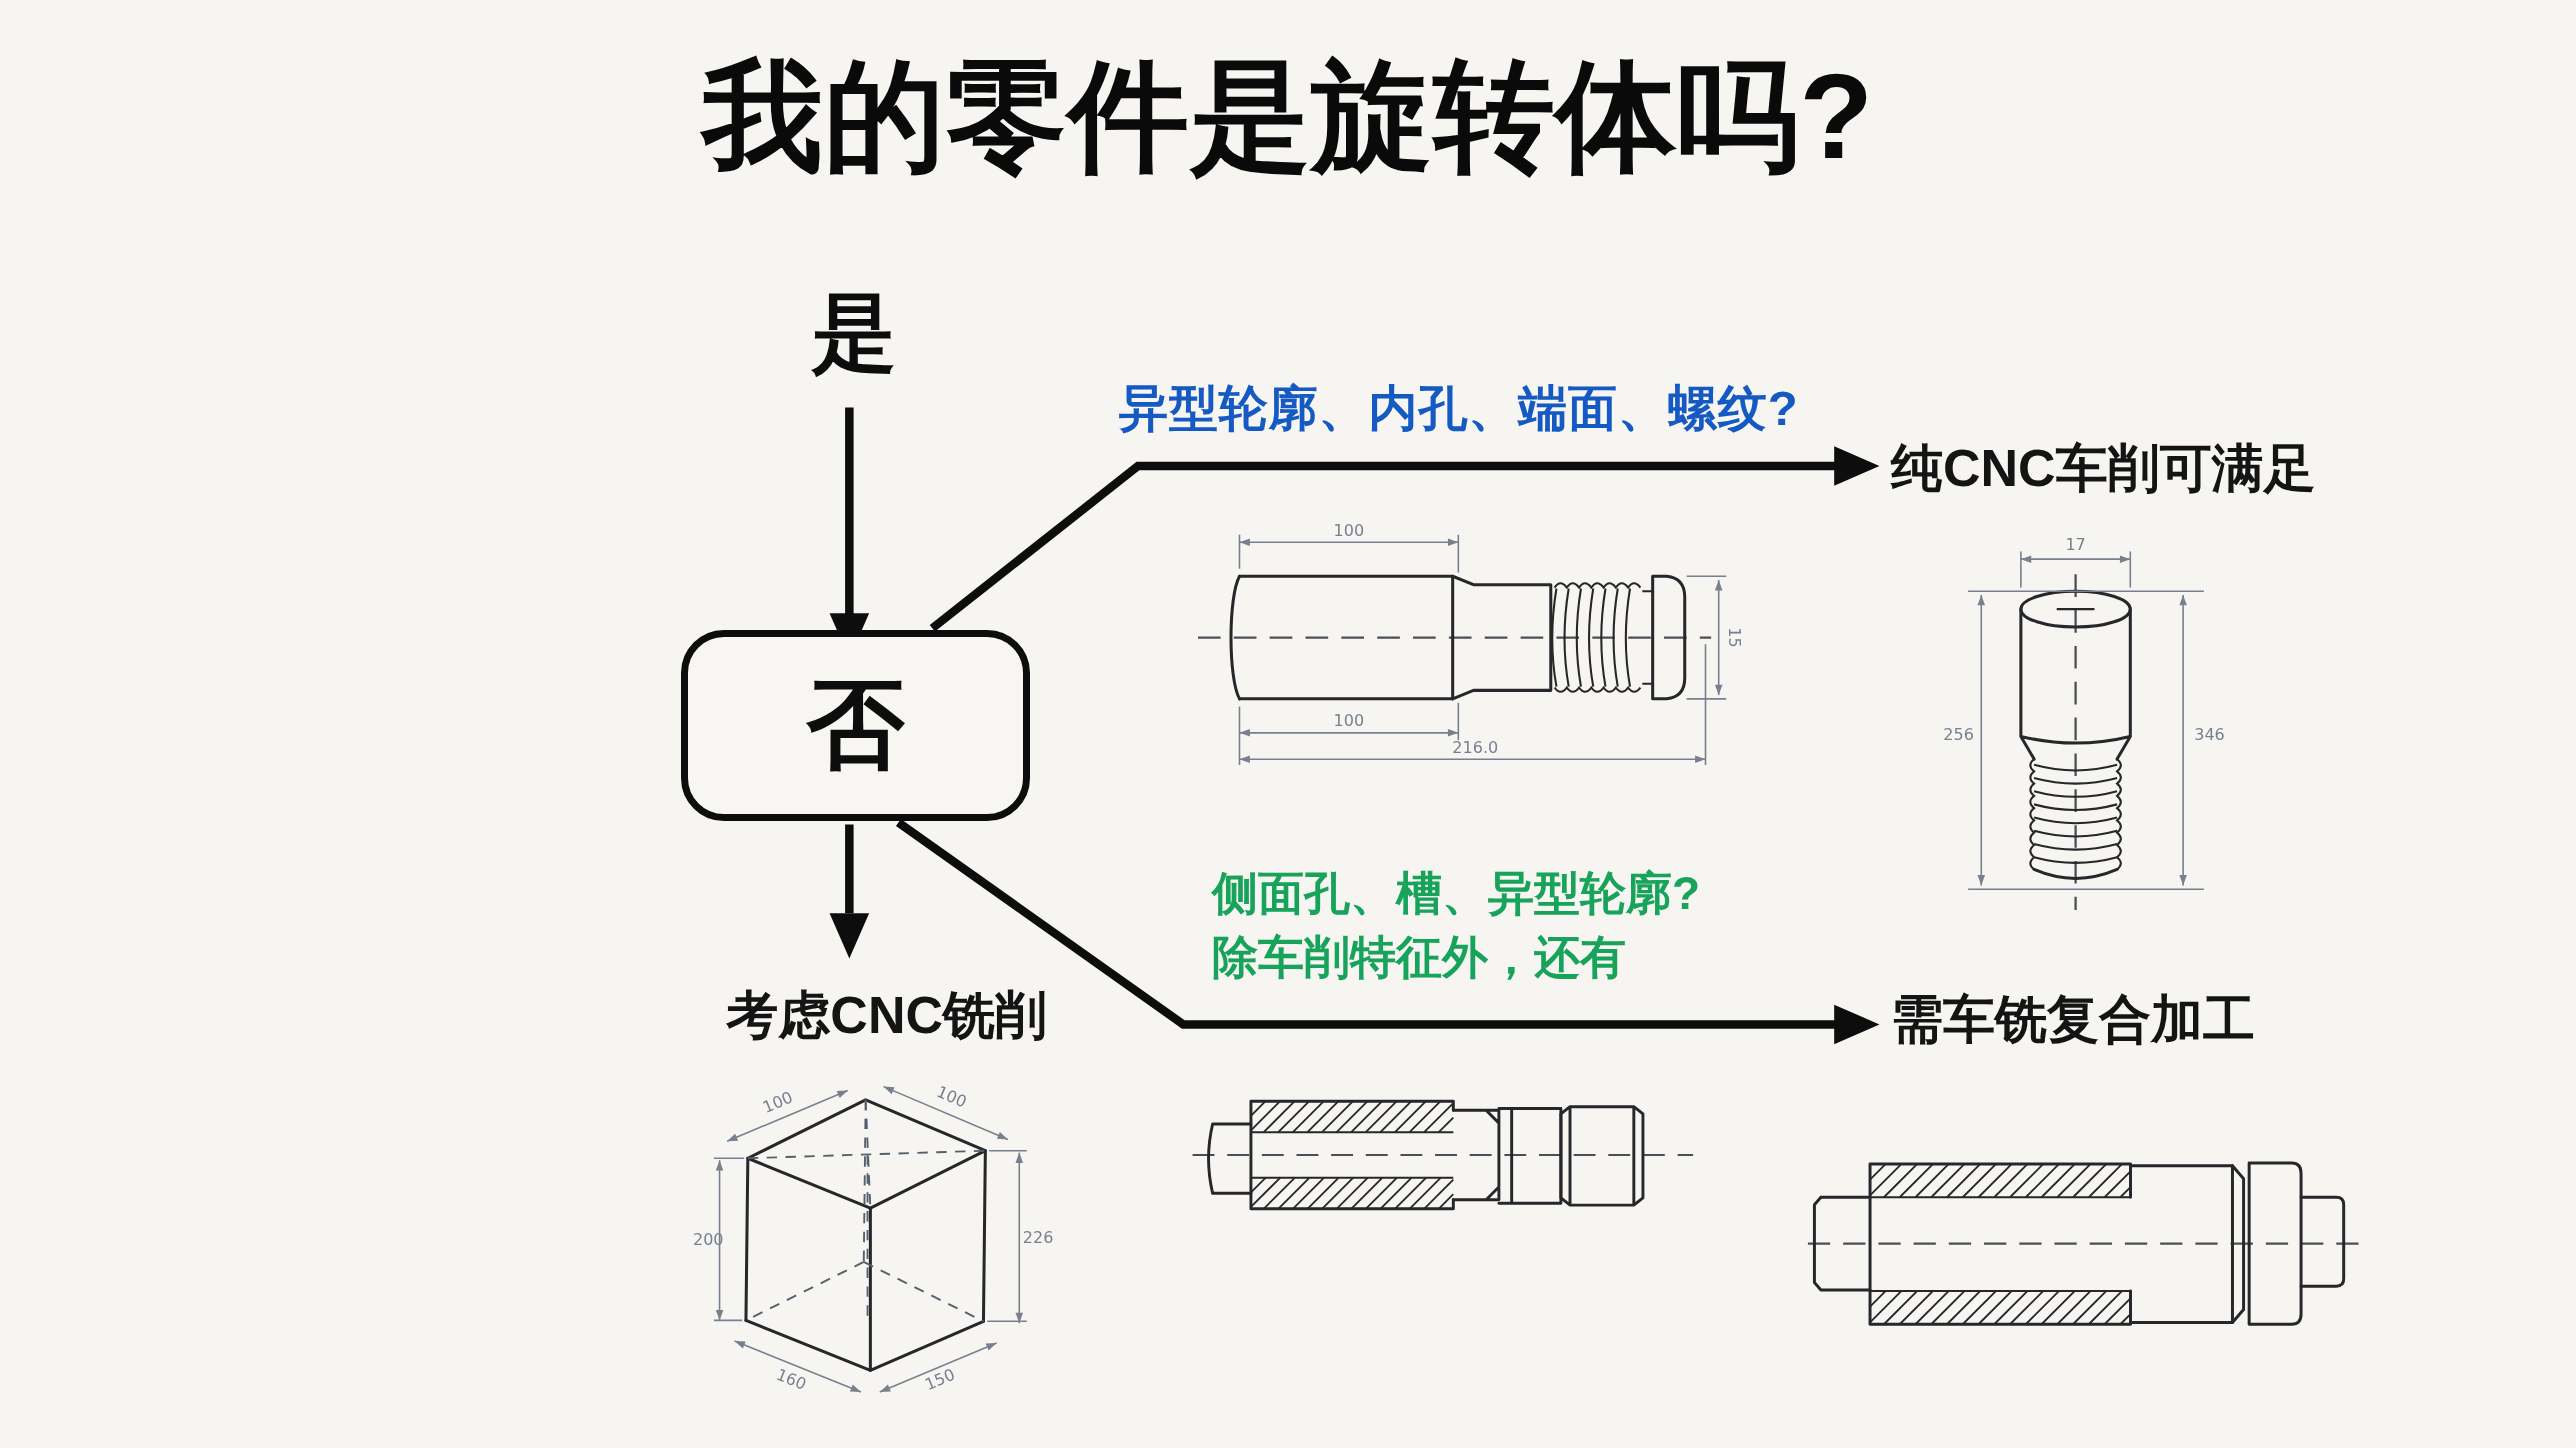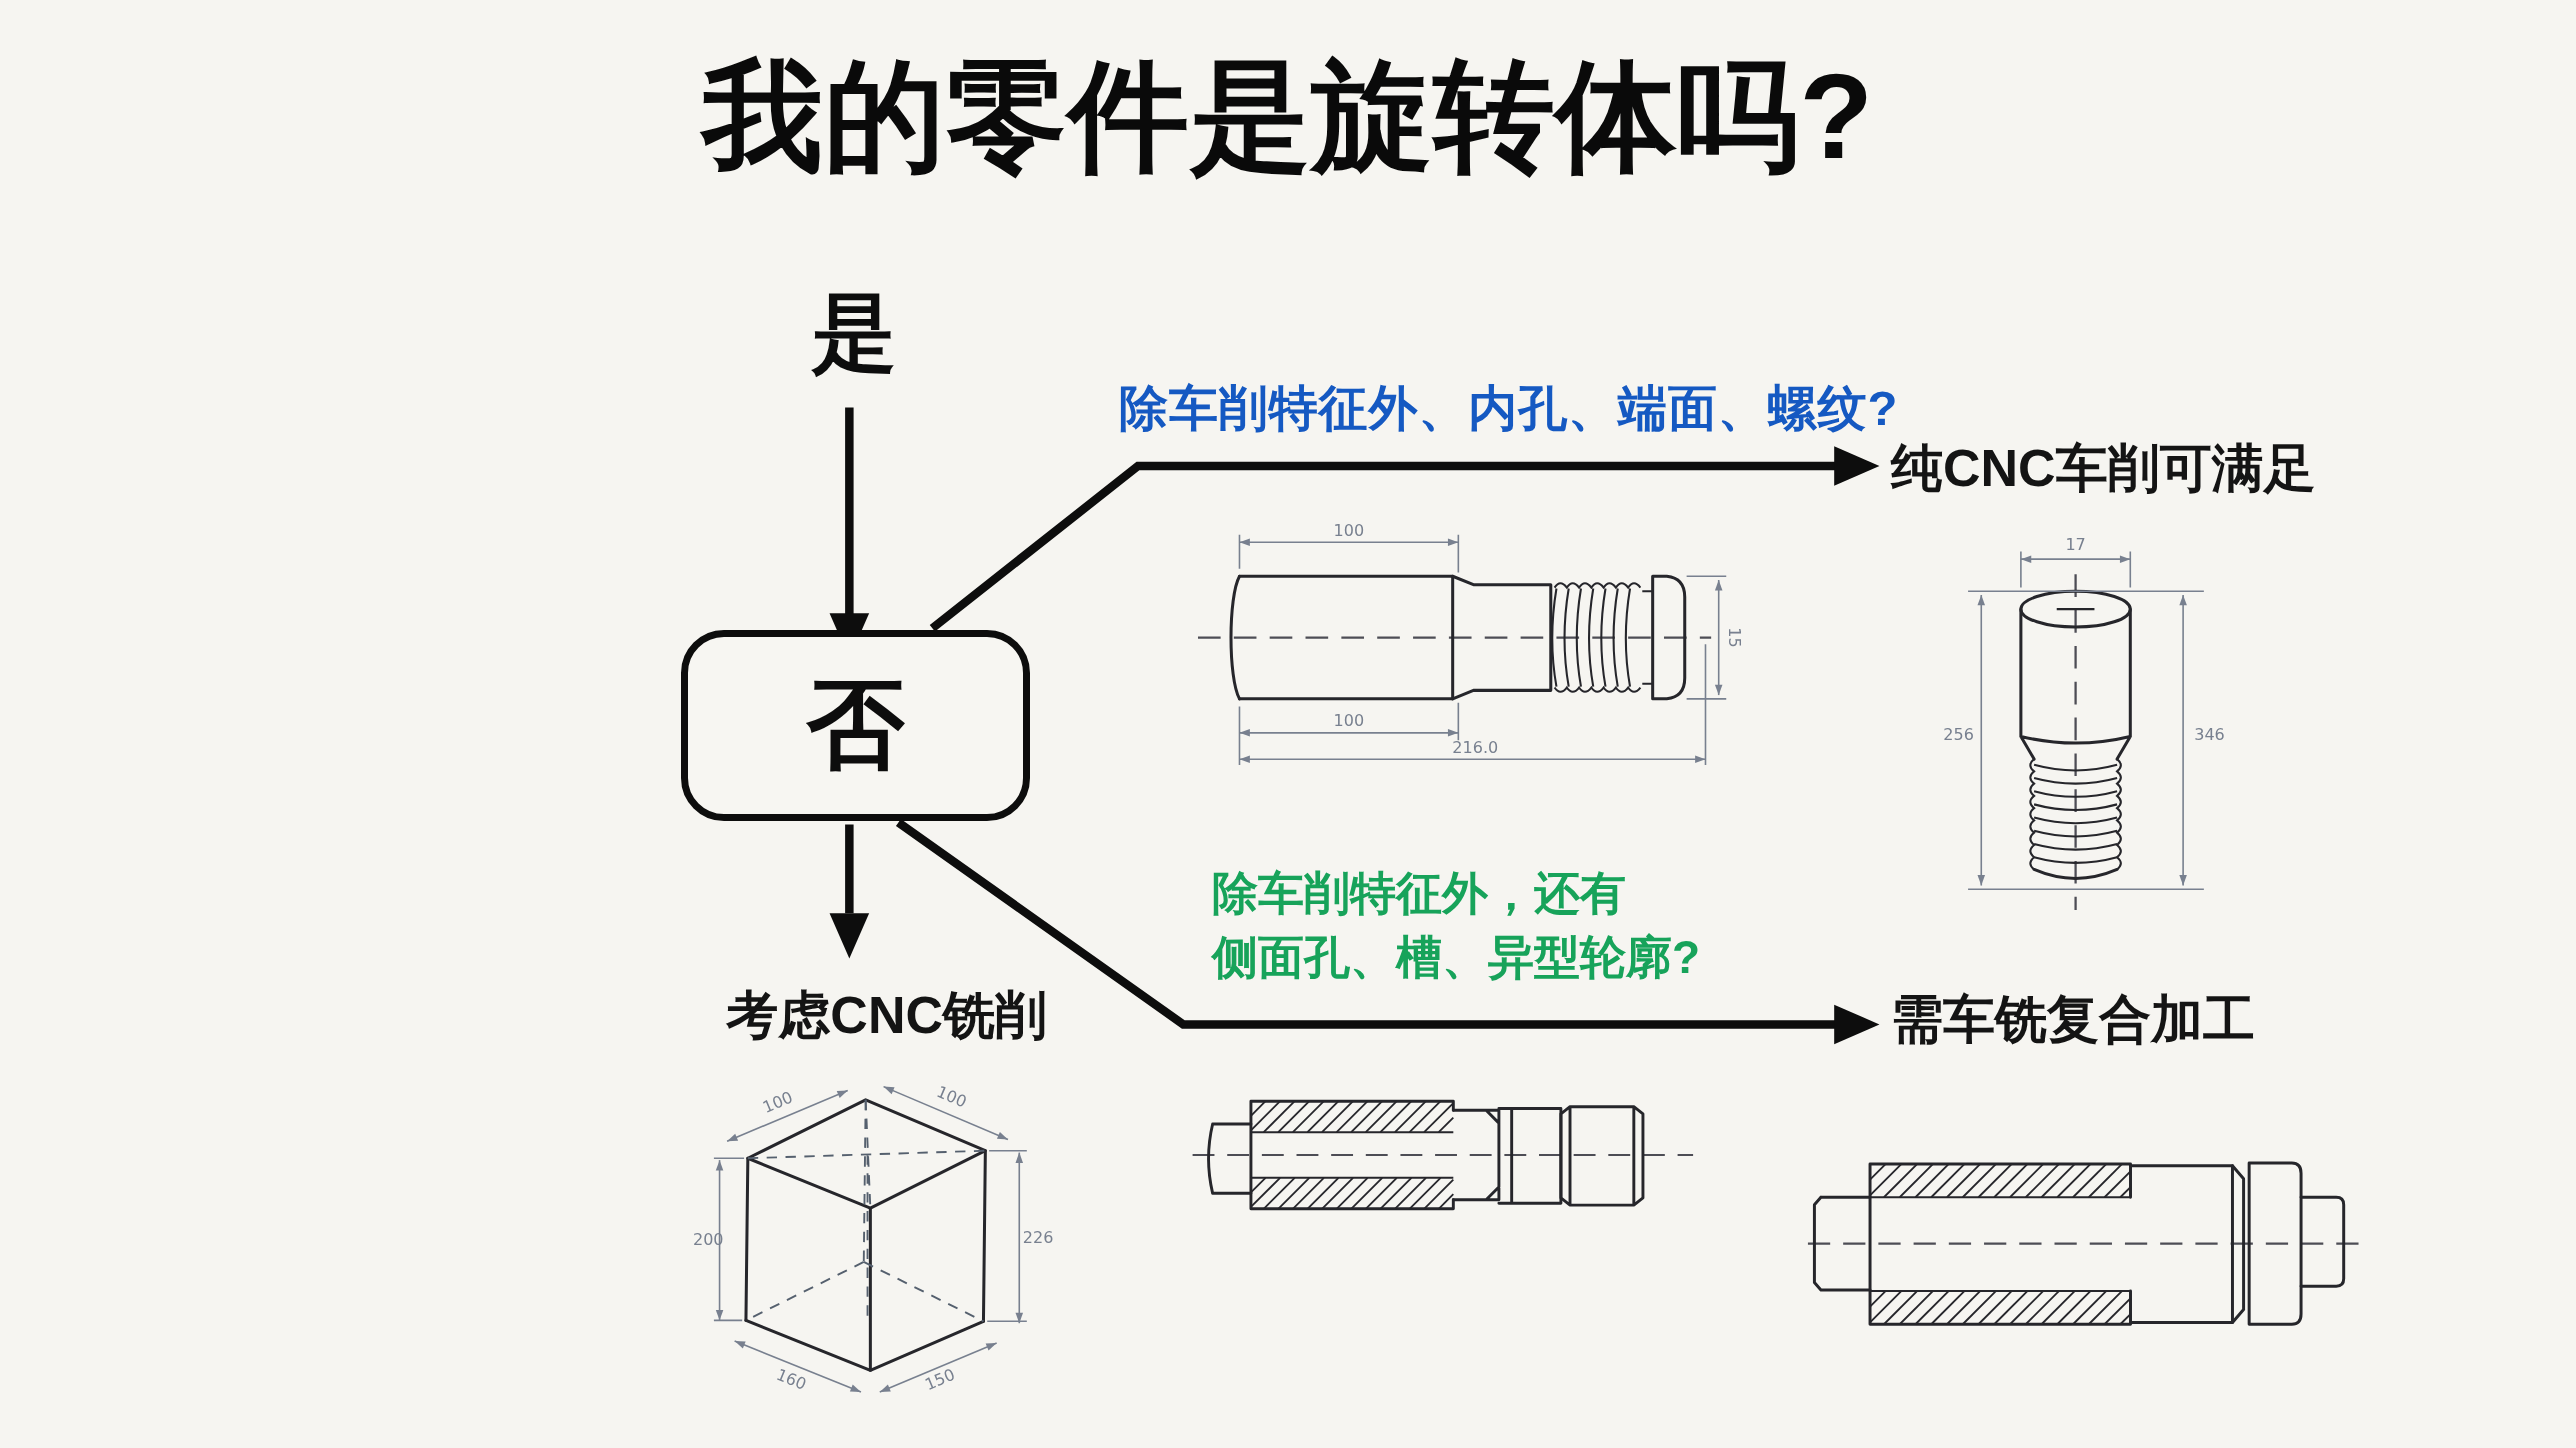"除车削特征外、内孔、端面、螺纹?" div.abs { text: 除车削特征外 -> 异型轮廓 }
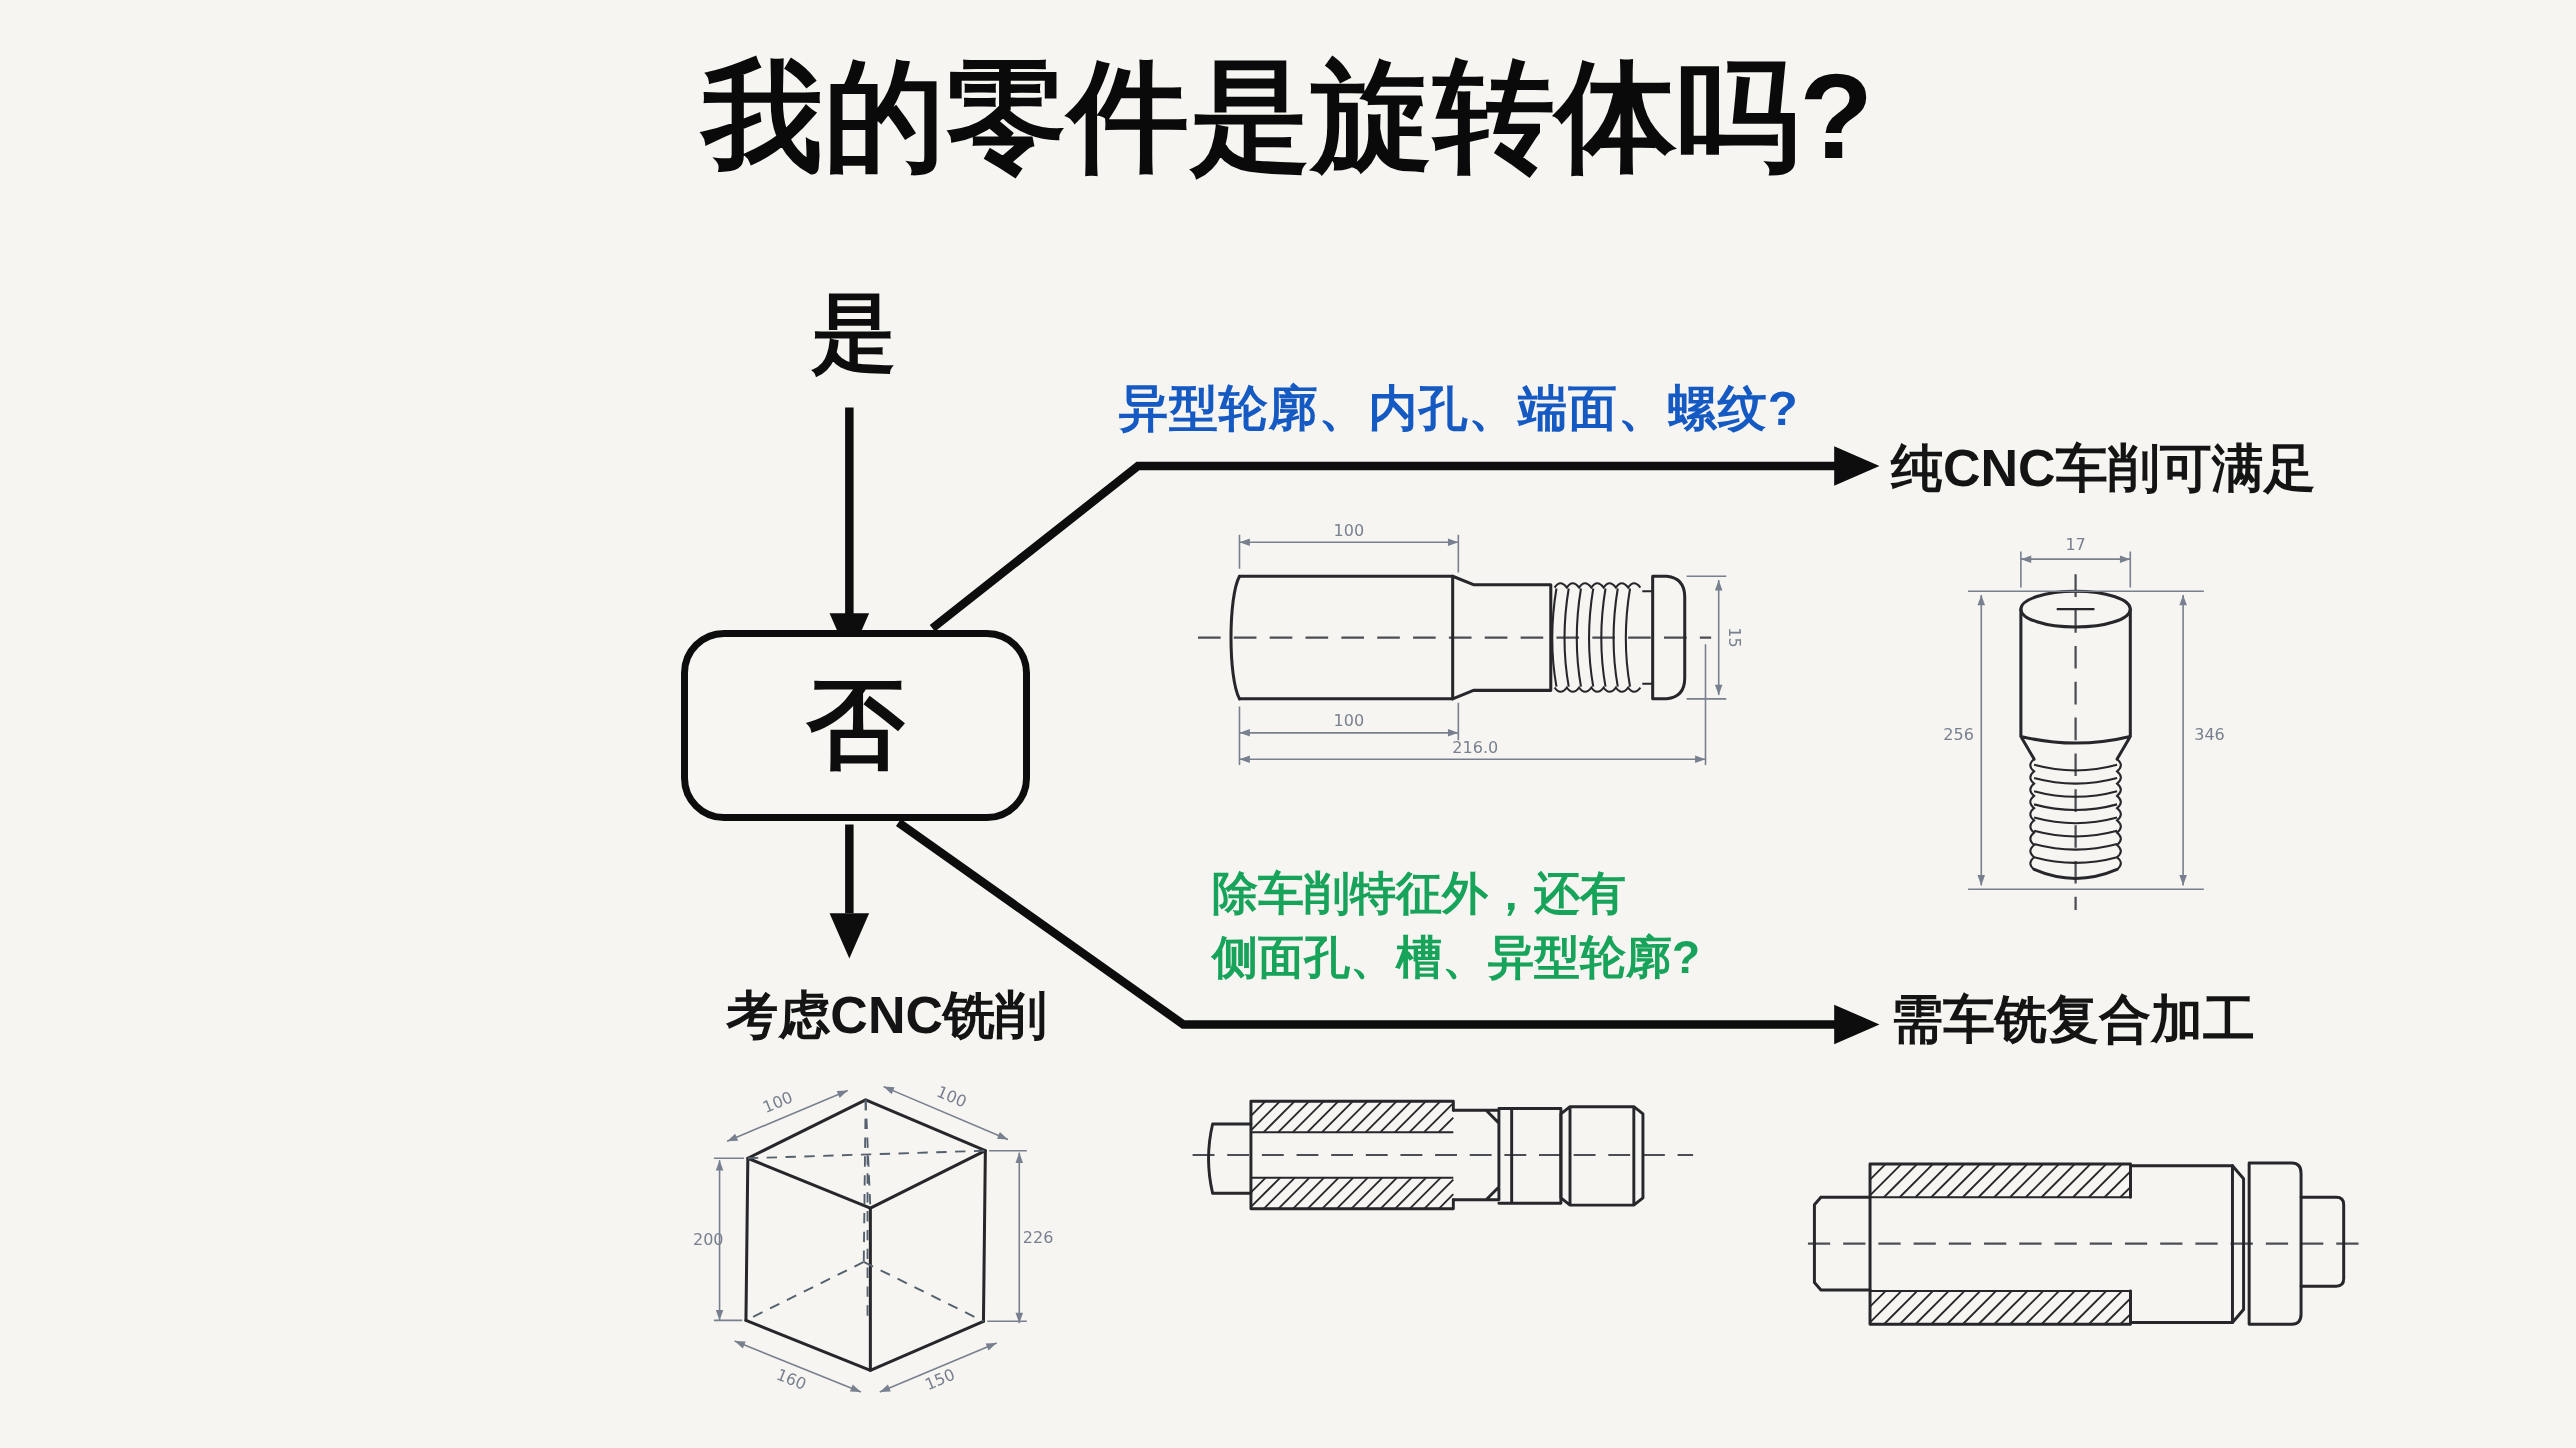"除车削特征外，还有" div { order: before "侧面孔、槽、异型轮廓?" -> after "侧面孔、槽、异型轮廓?" }
